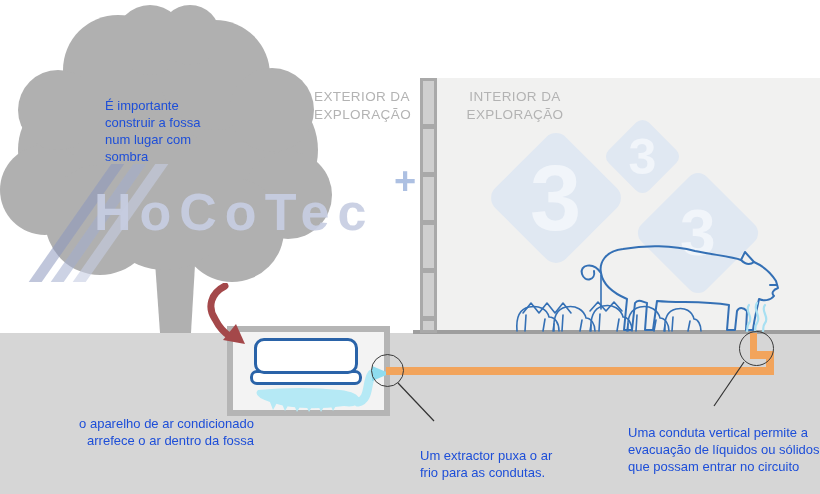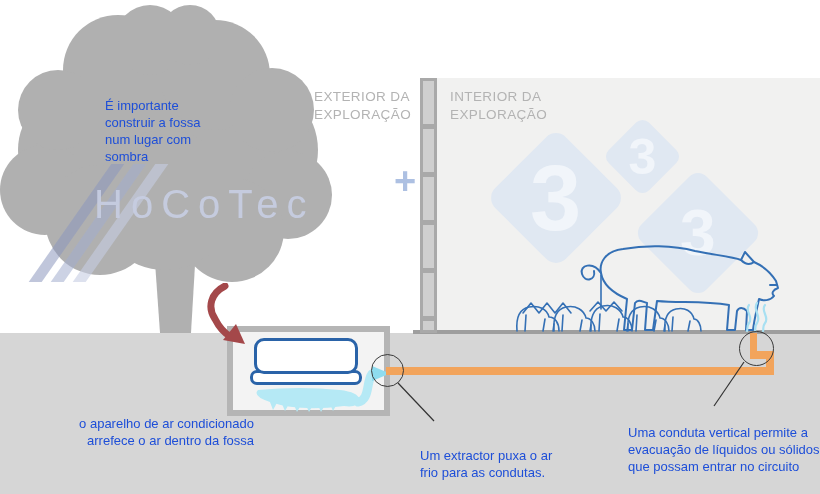"INTERIOR DA EXPLORAÇÃO" .t-interior { text-align: left -> center }
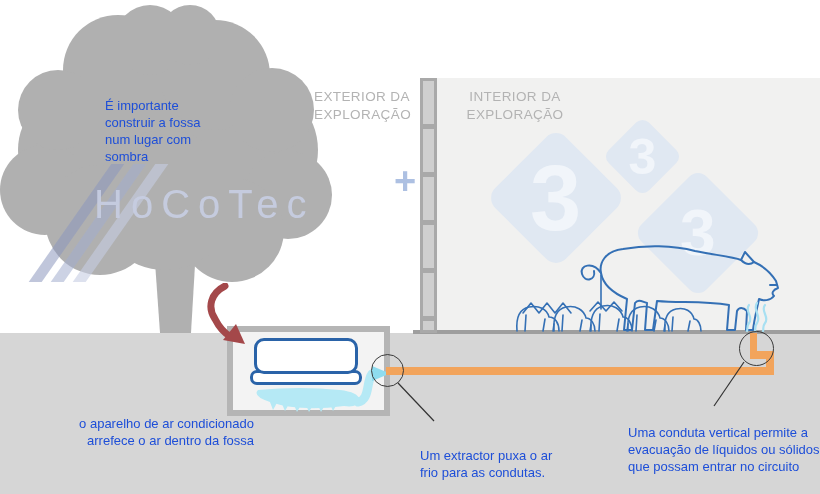"HoCoTec" .logo .word { font-size: 40px -> 52px; font-weight: normal -> bold }
